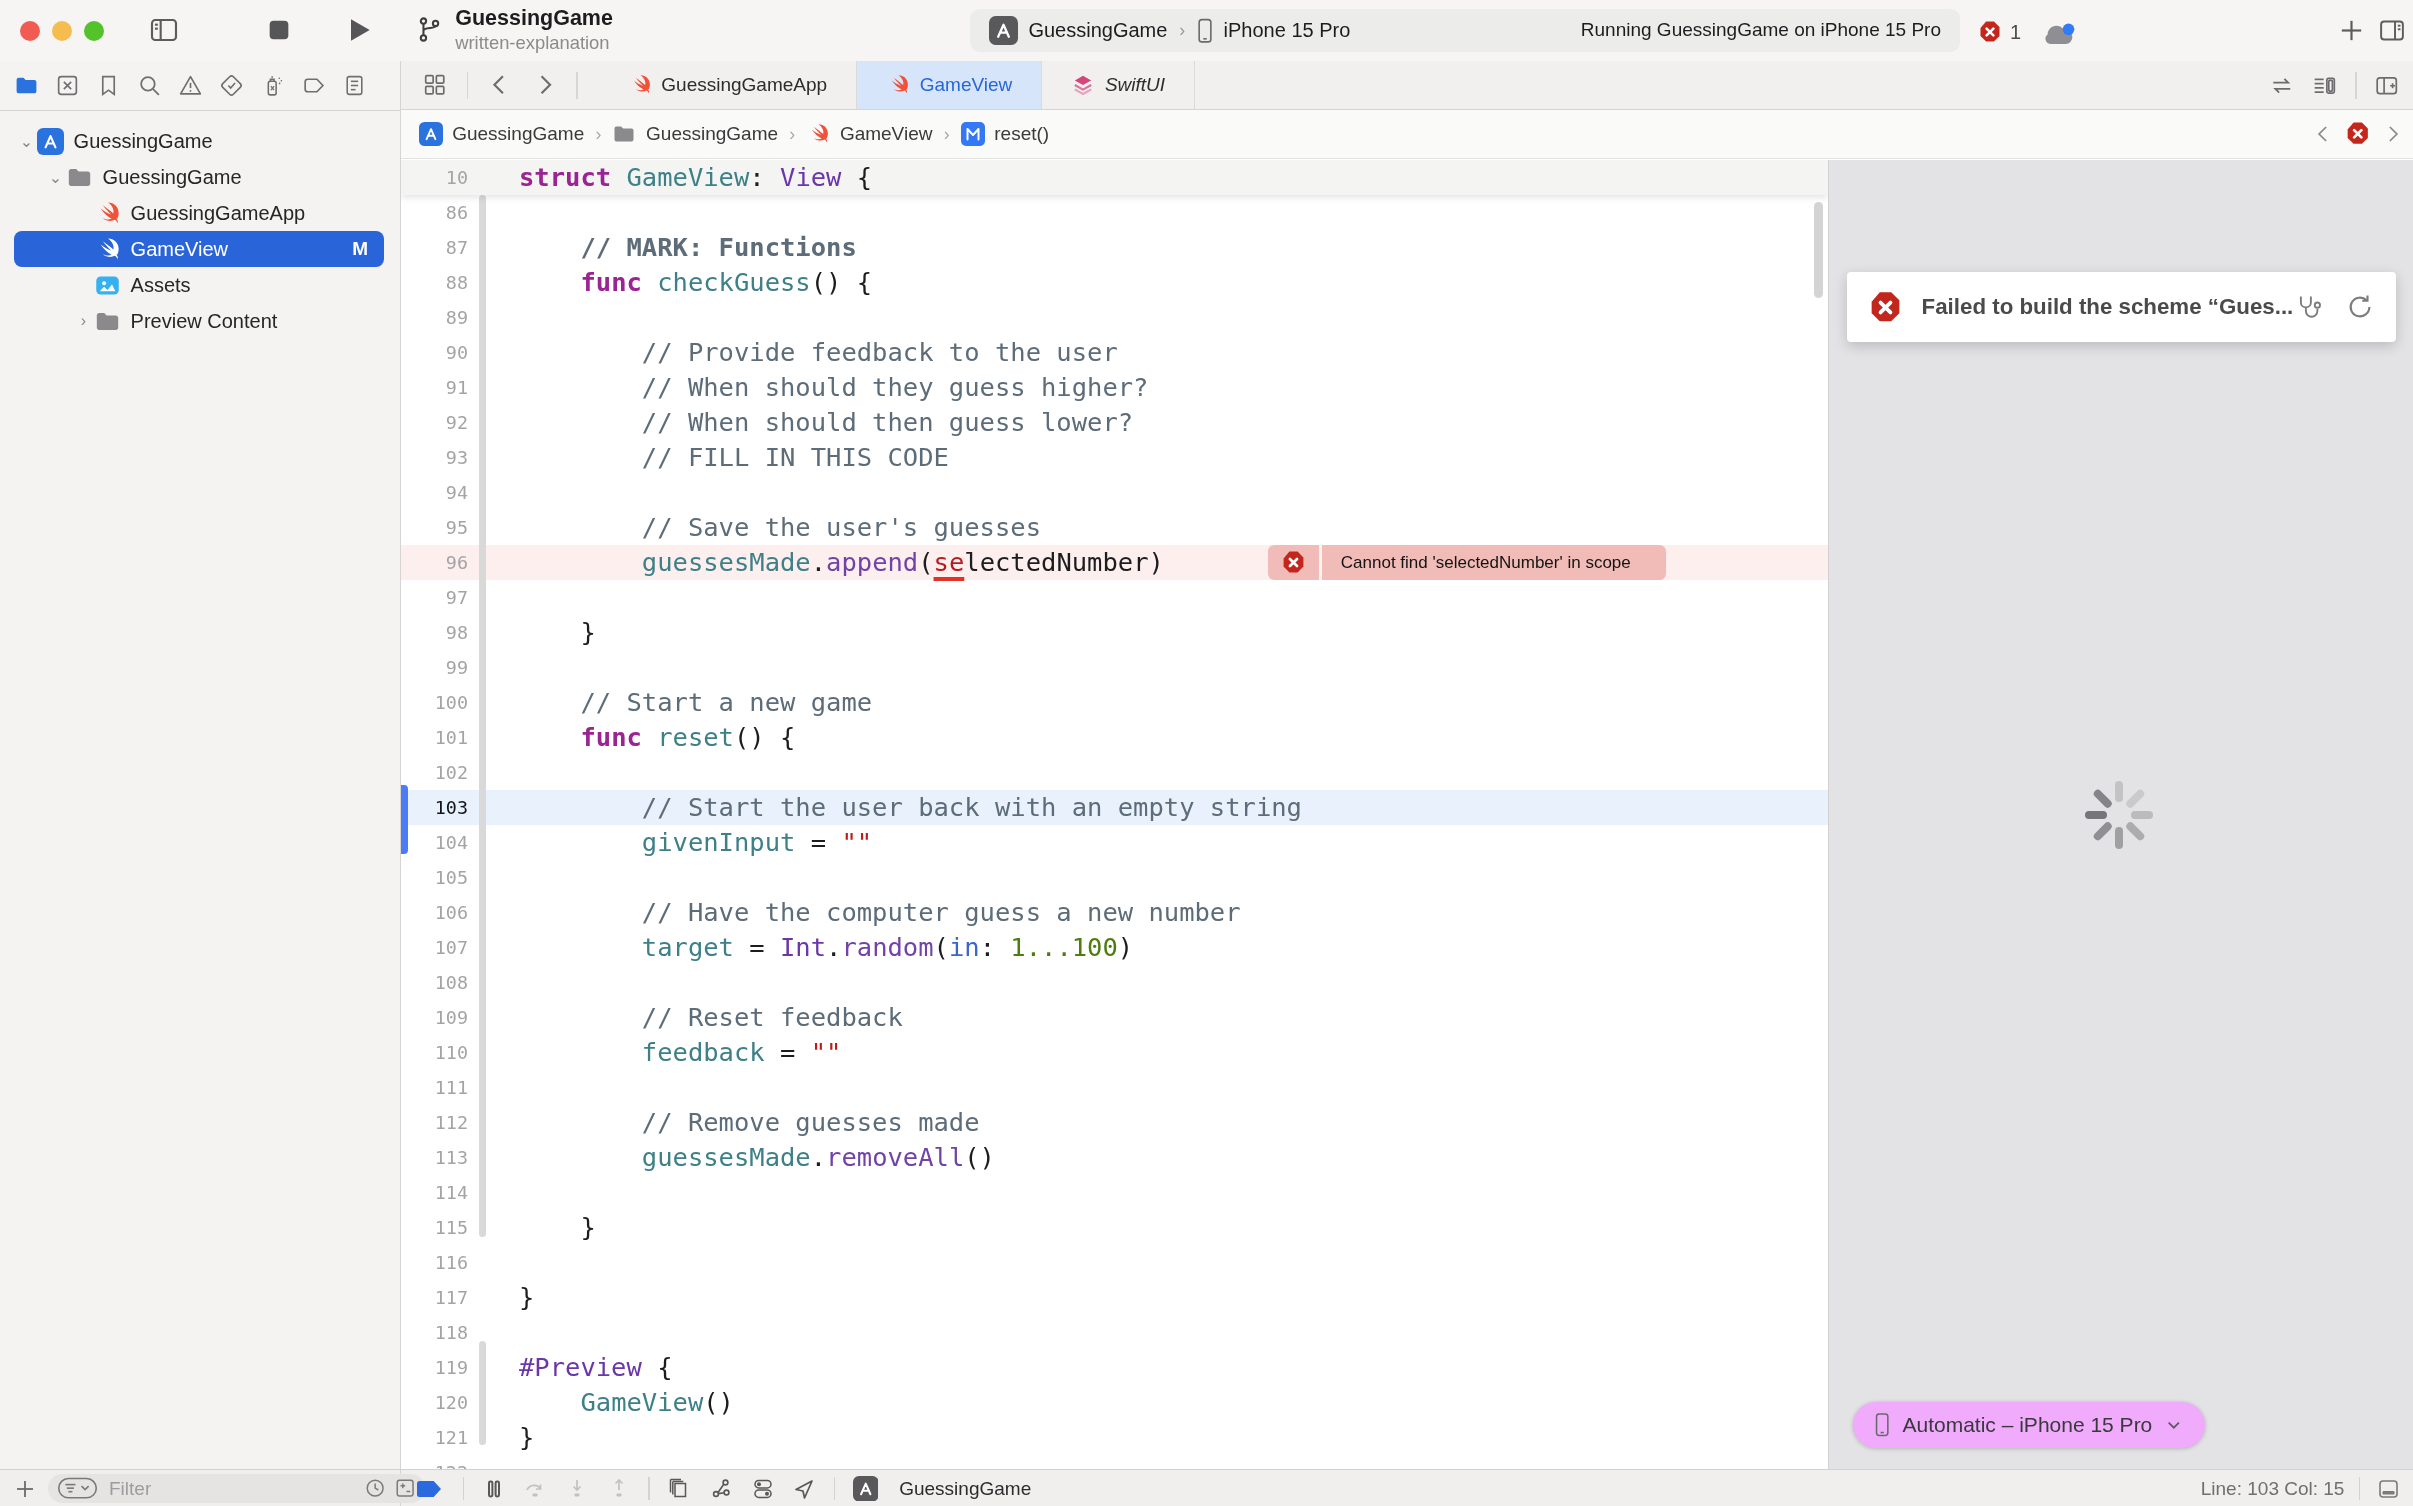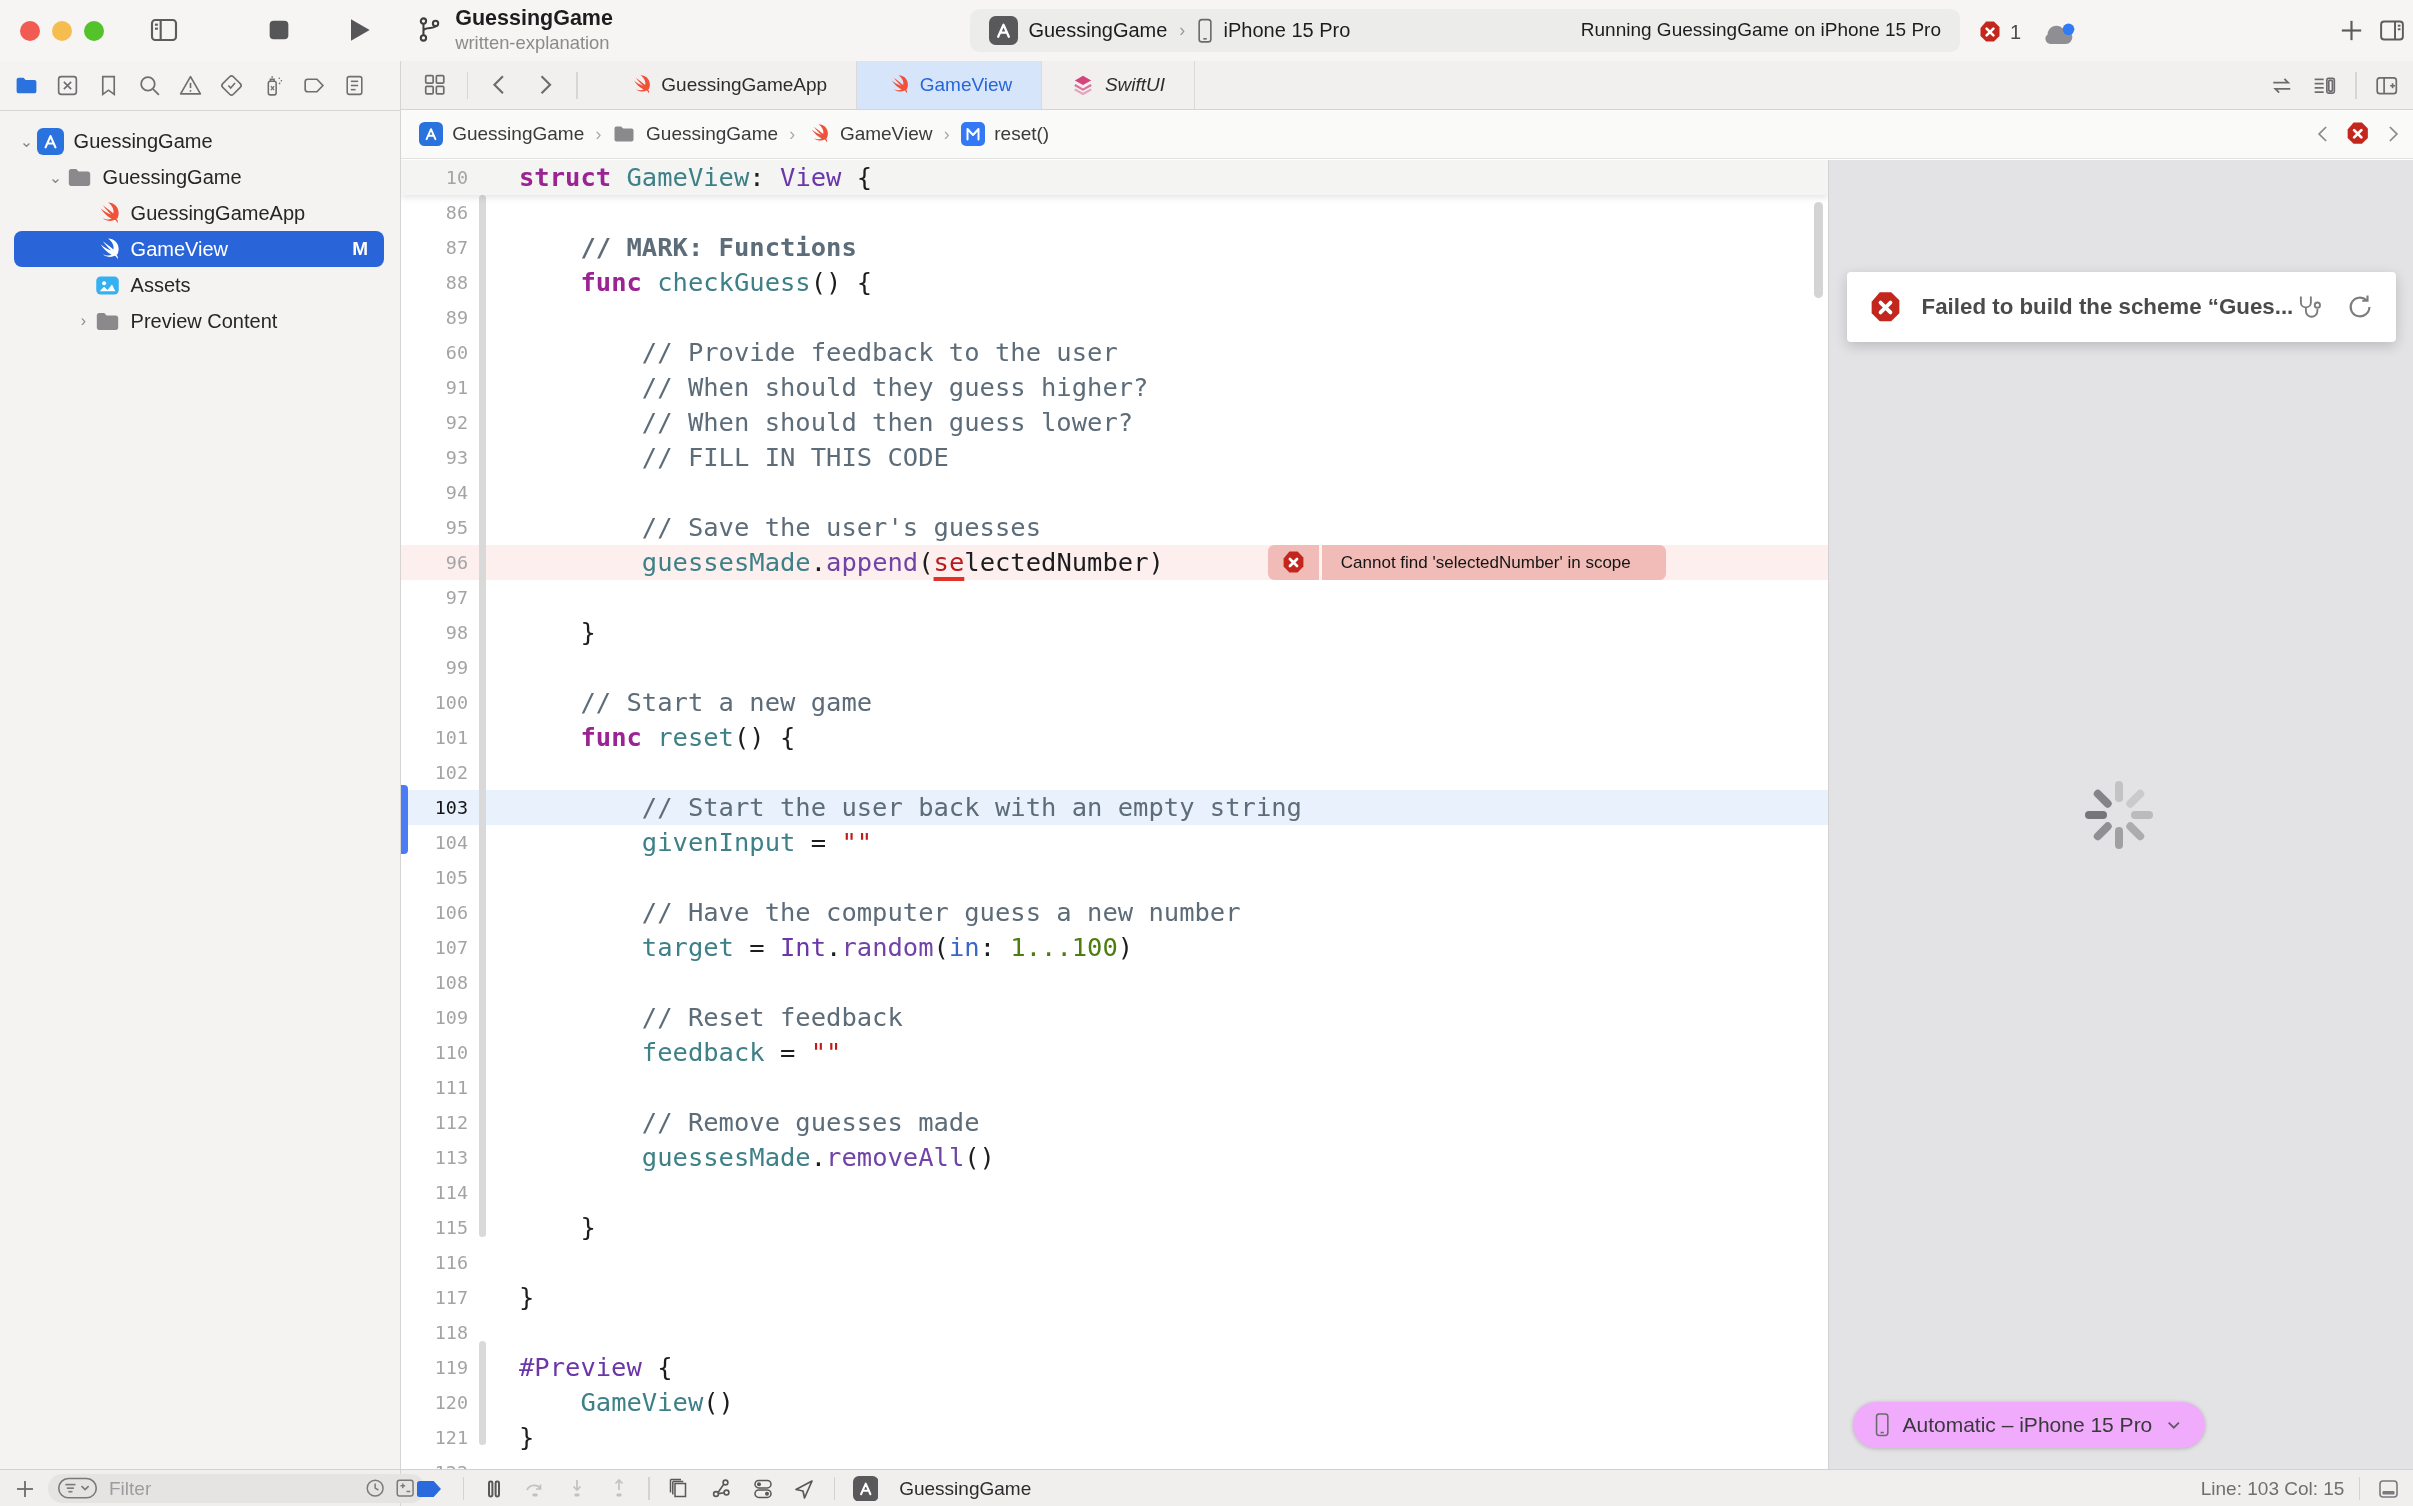"60" span.ln { text: 60 -> 90 }
